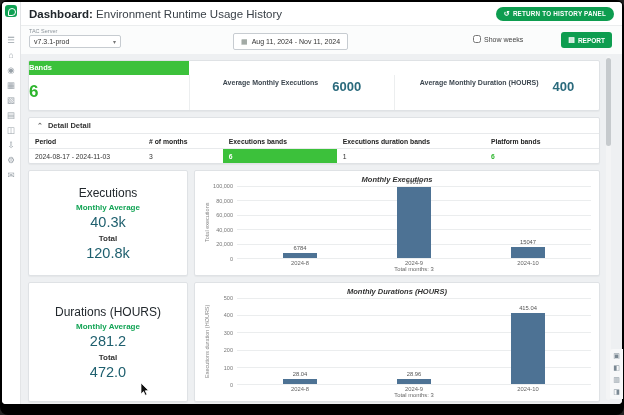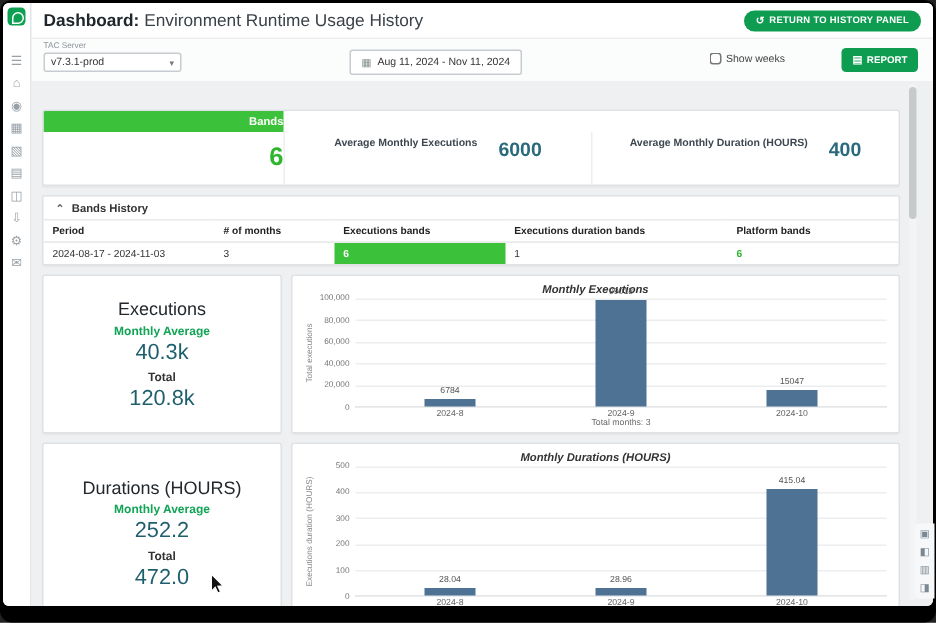"Bands" .bands-summary { margin-top: 13px -> none; text-align: right -> left }
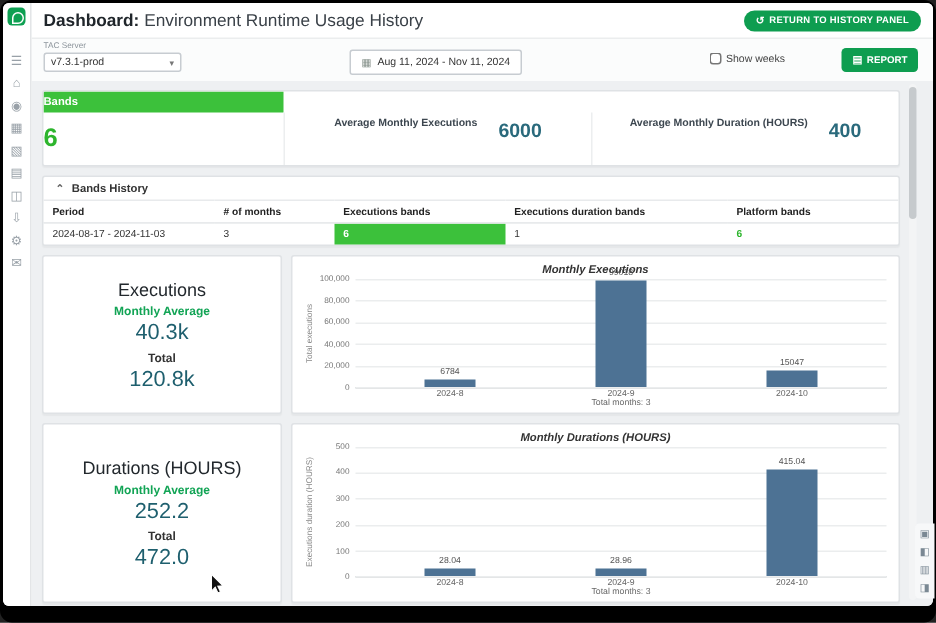"Bands History" span { text: Bands History -> Detail Detail }
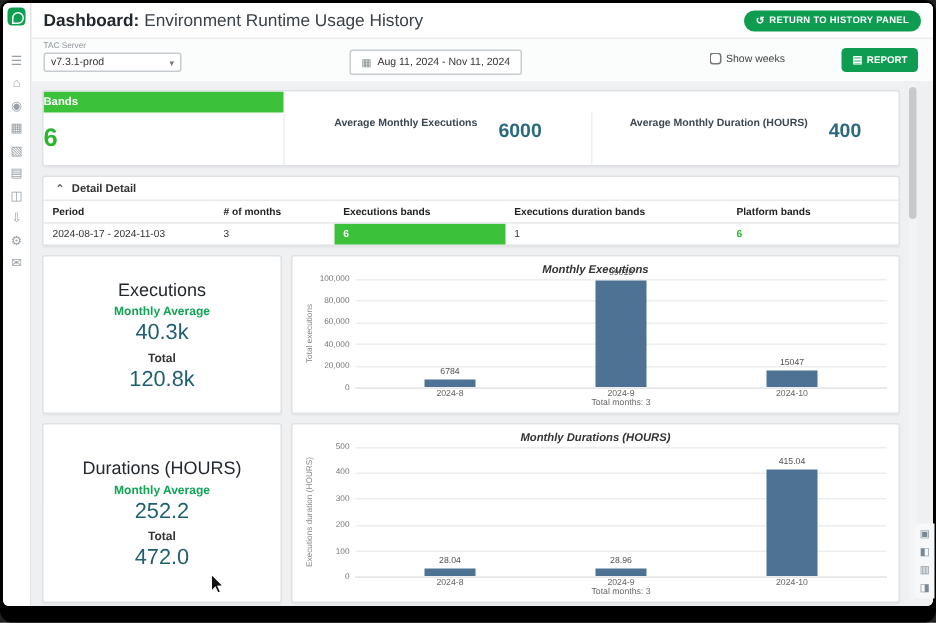"252.2" div.stats-value { text: 252.2 -> 281.2 }
